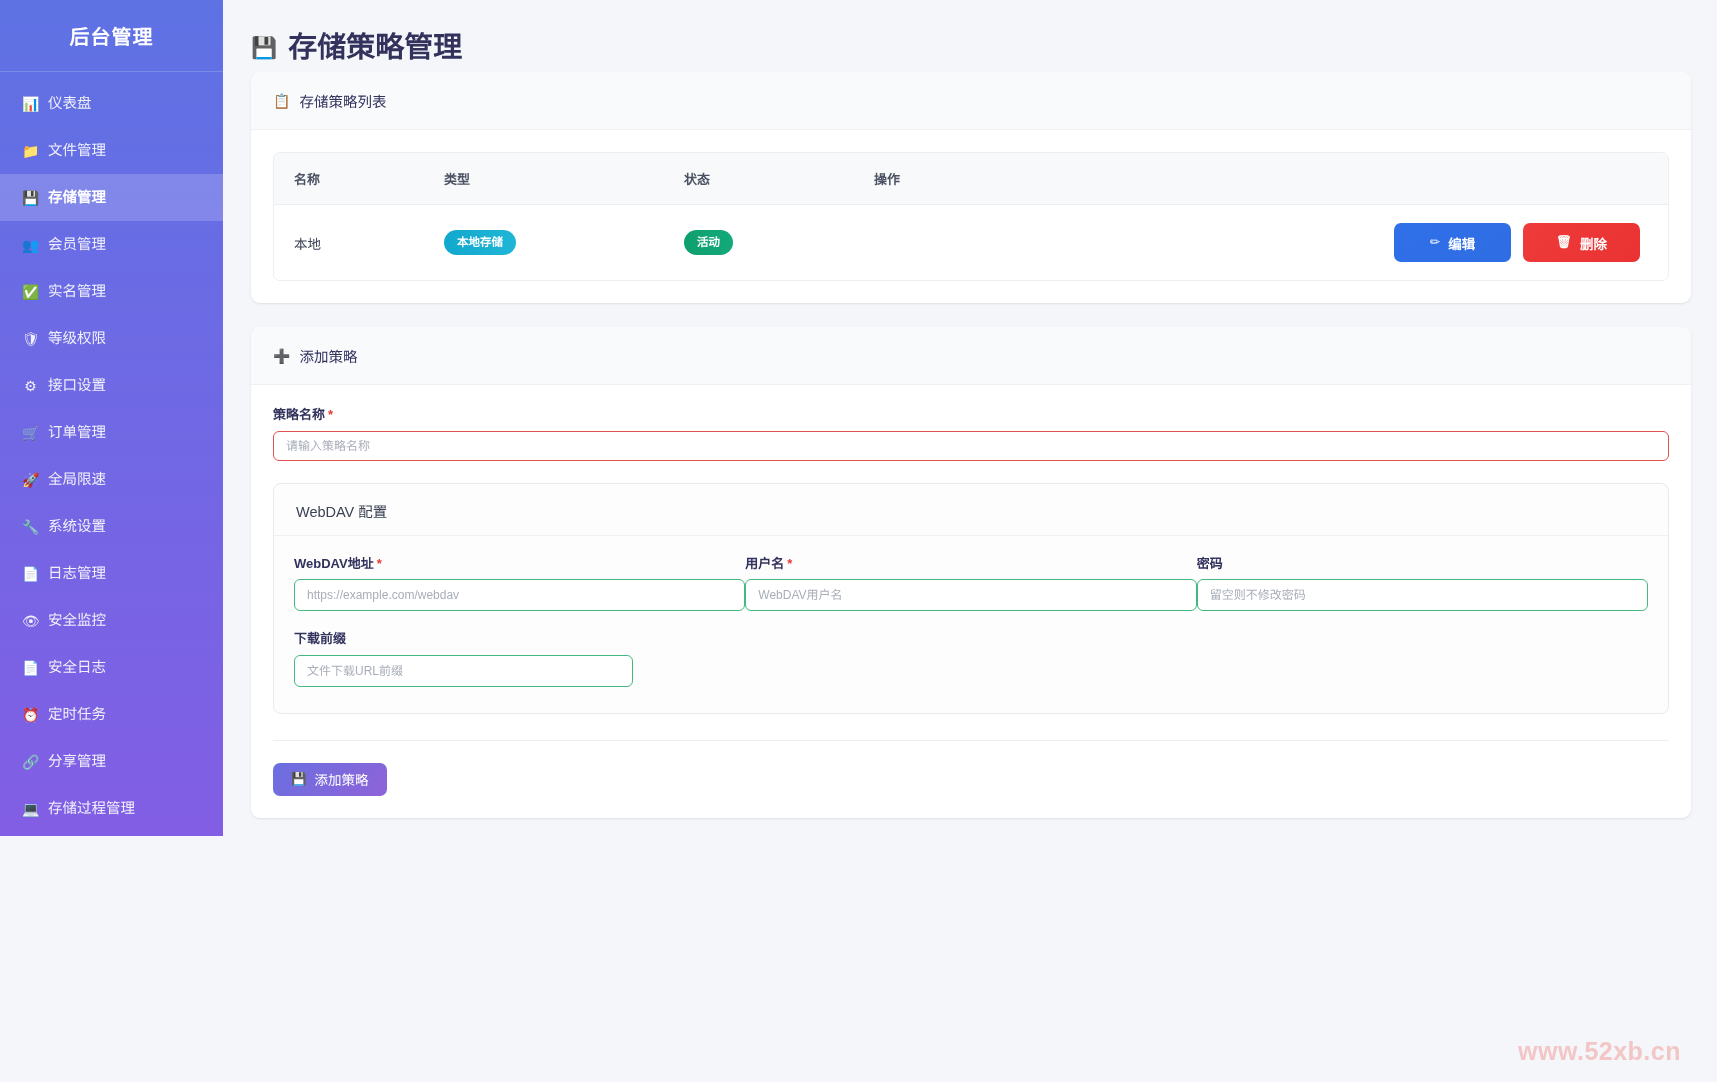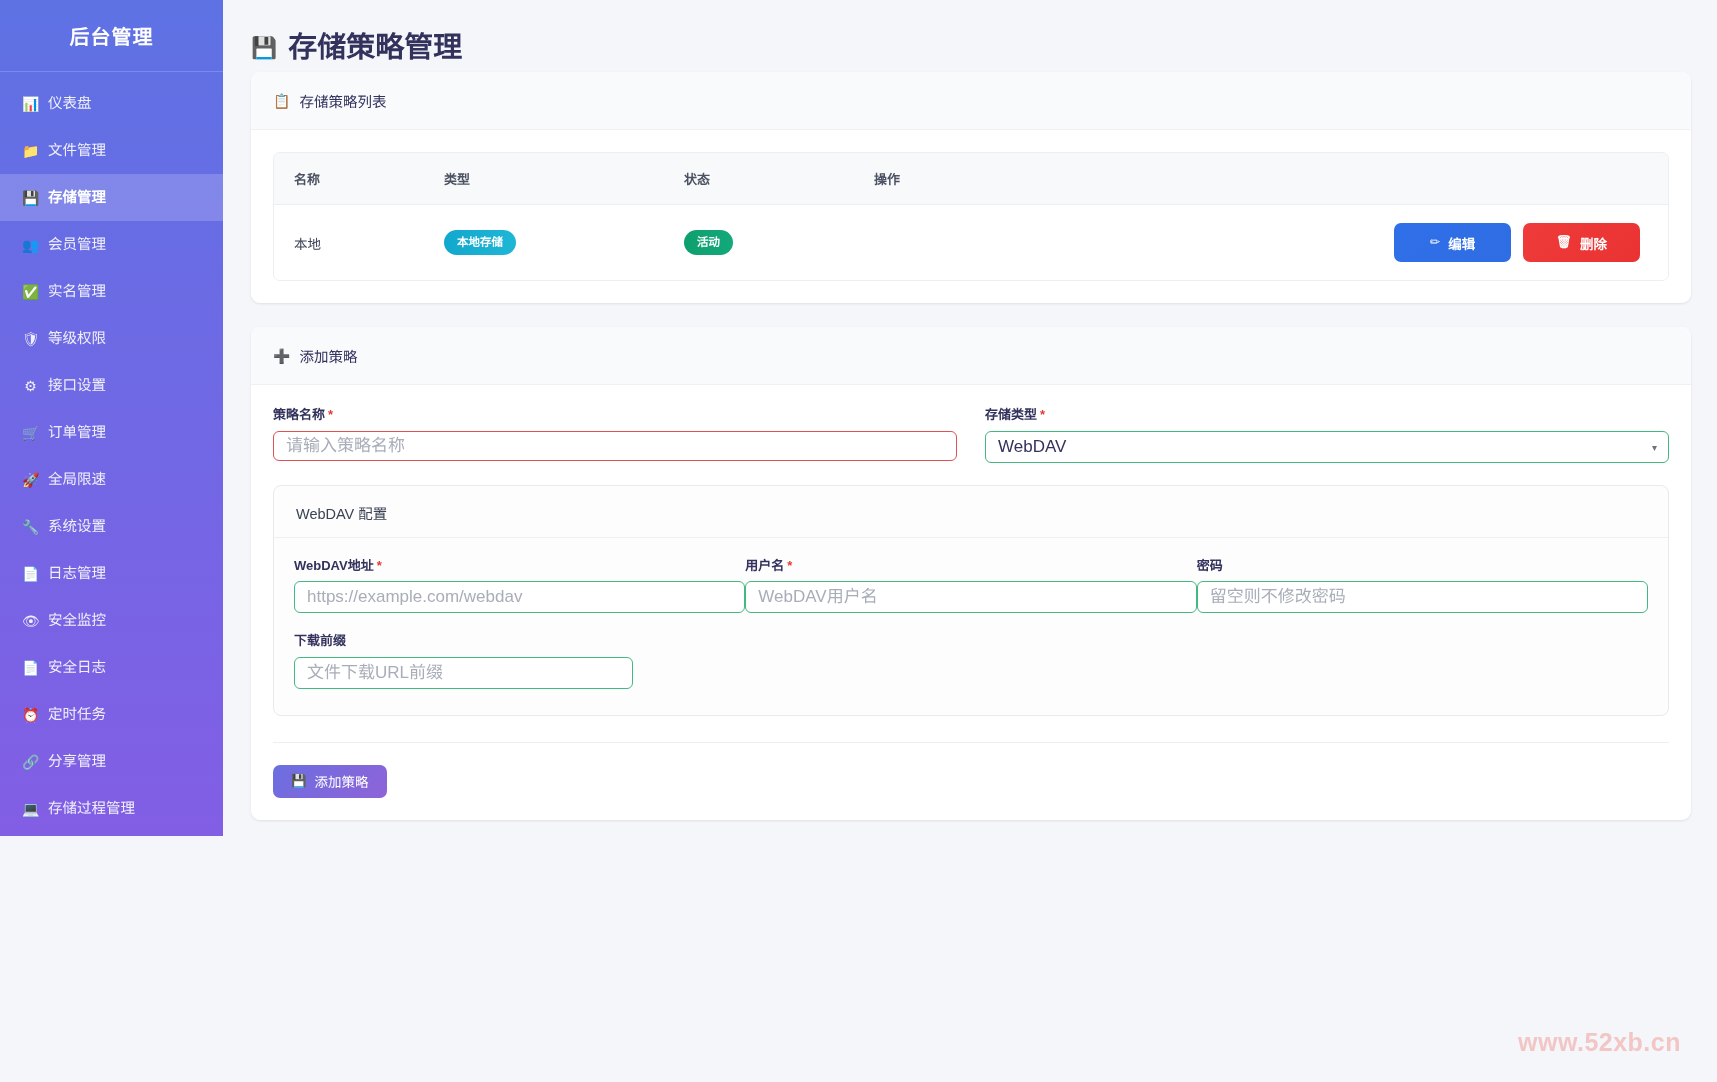"存储类型 *" div.form-col { html: <div> <label> <span>存储类型</span><span>*</span> </label> <div> <select><option>WebDAV</option></select> <span>▾</span> </div> </div> -> none }
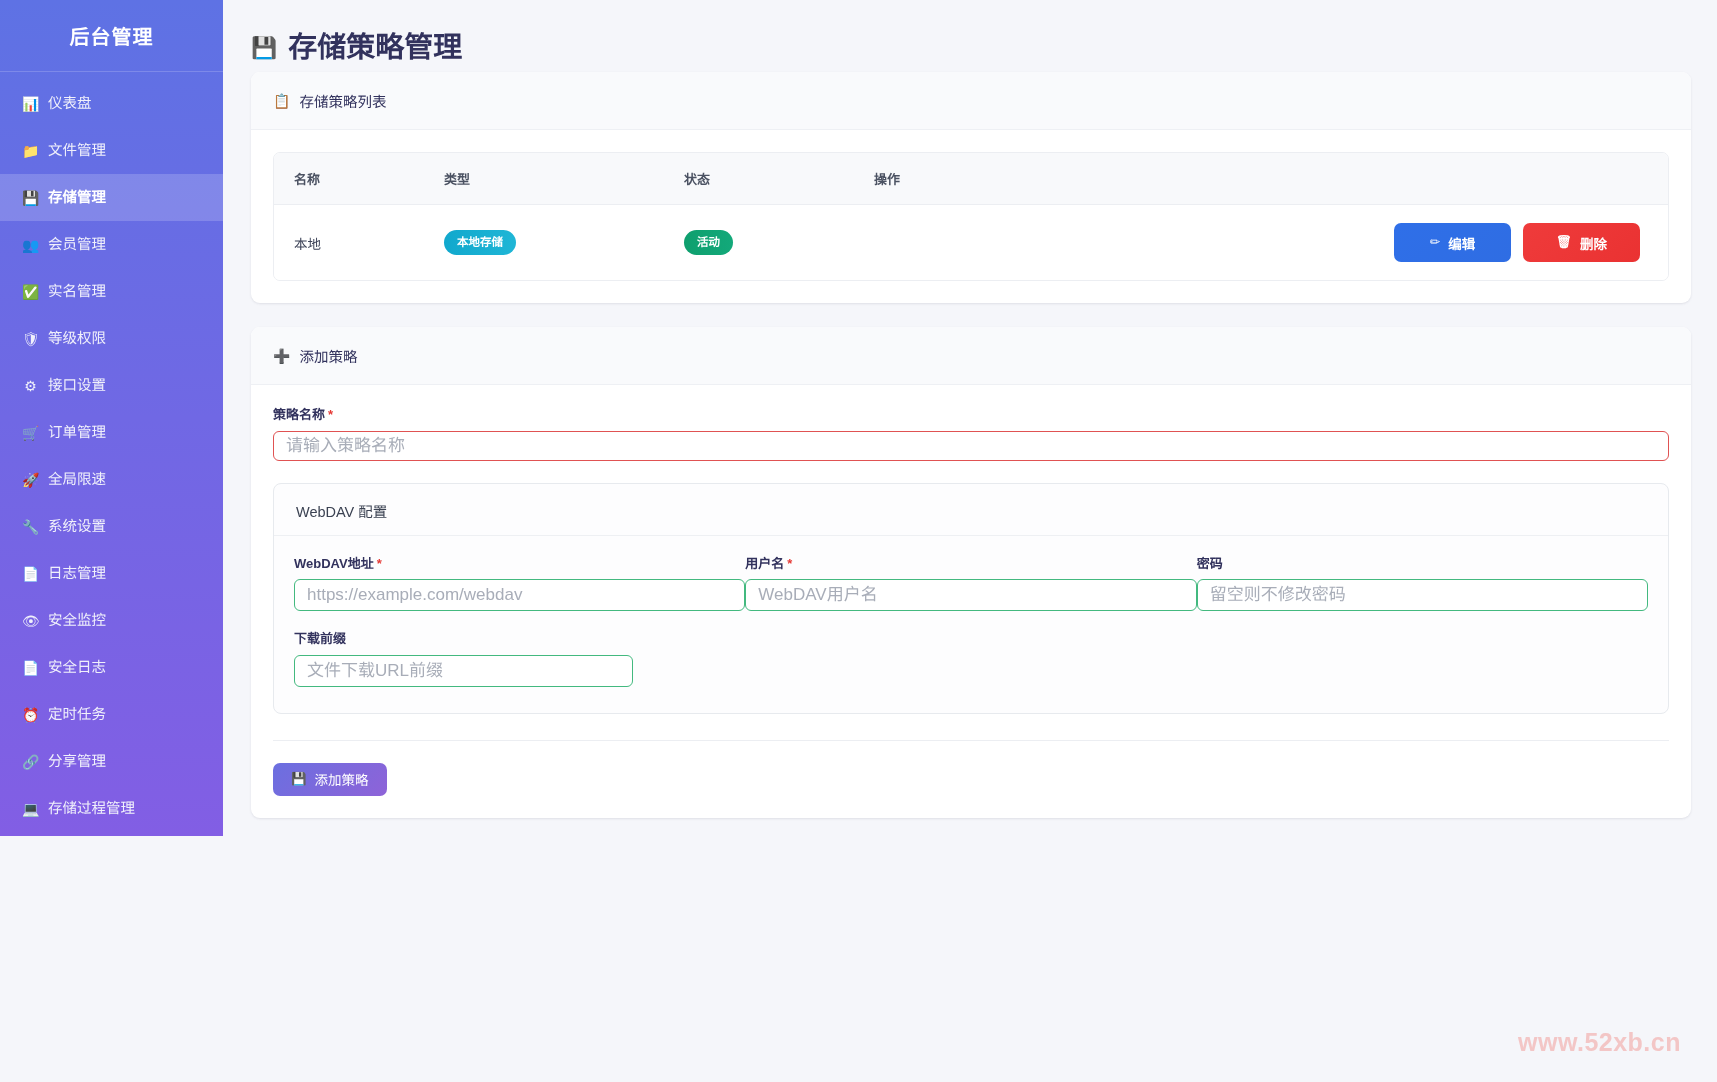"请输入策略名称" .inp { font-size: 17px -> 12px }
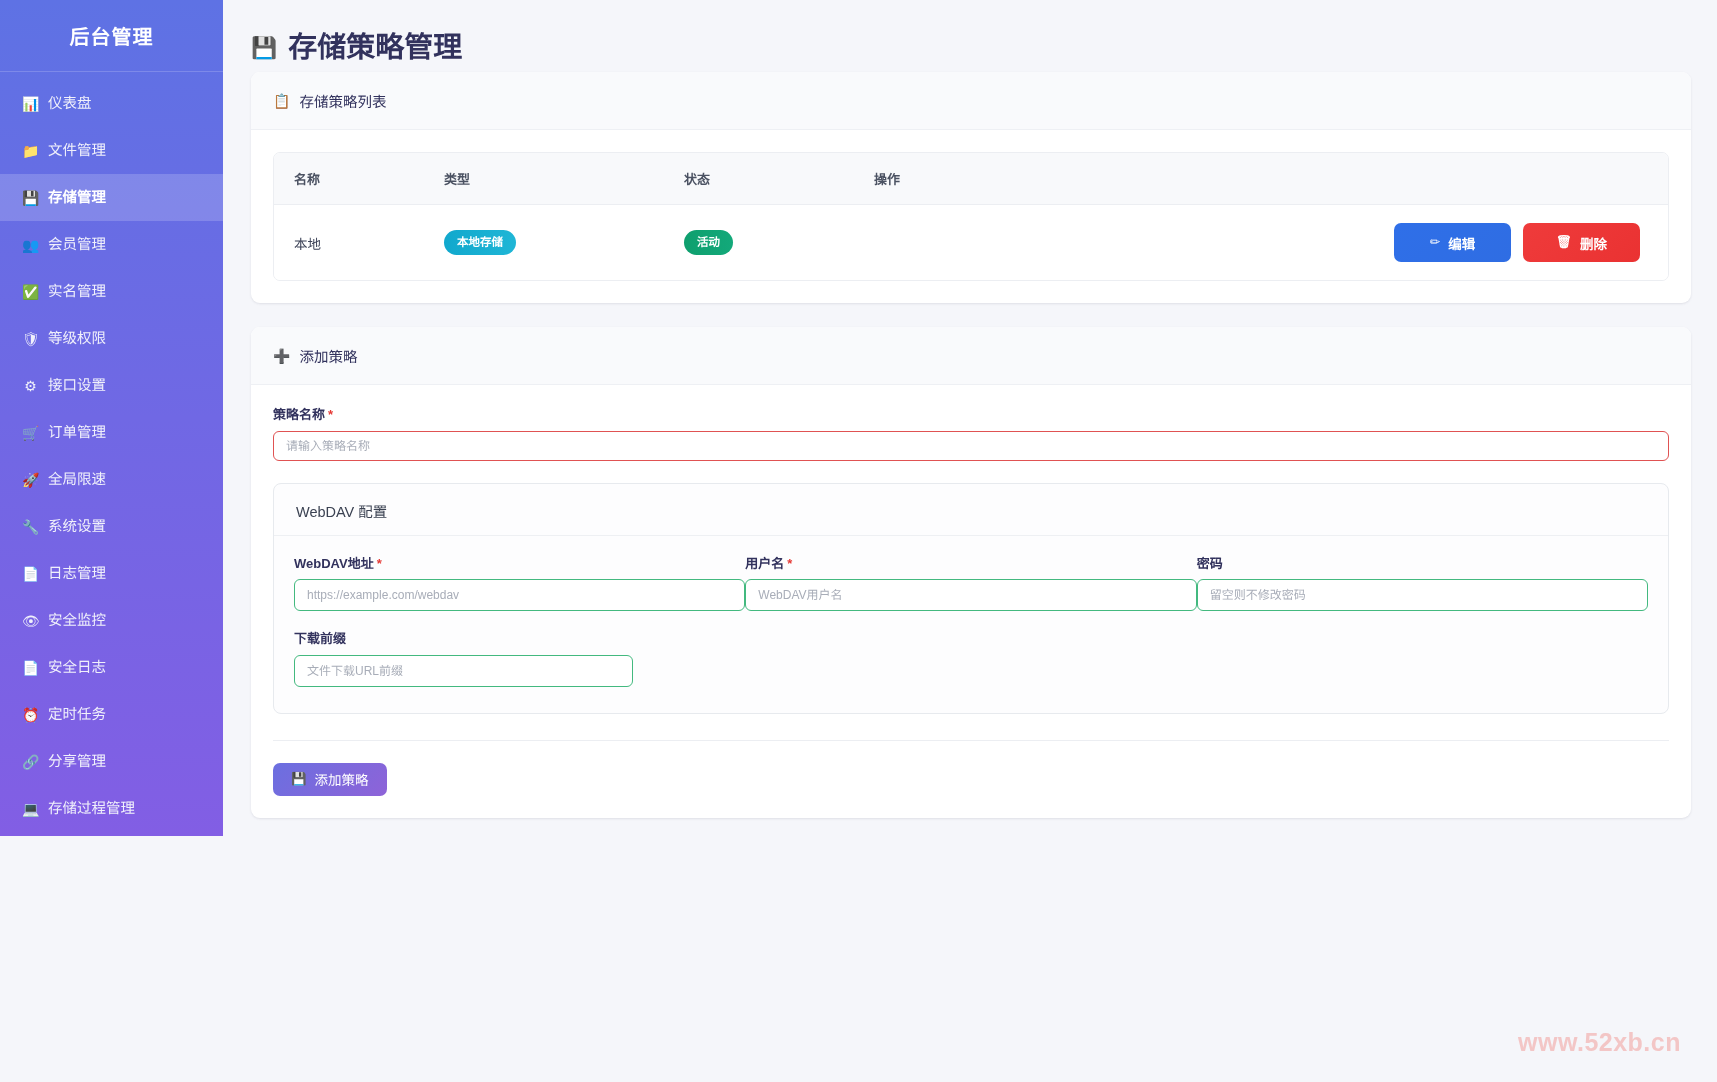"www.52xb.cn" .watermark { bottom: 25px -> 16px }
